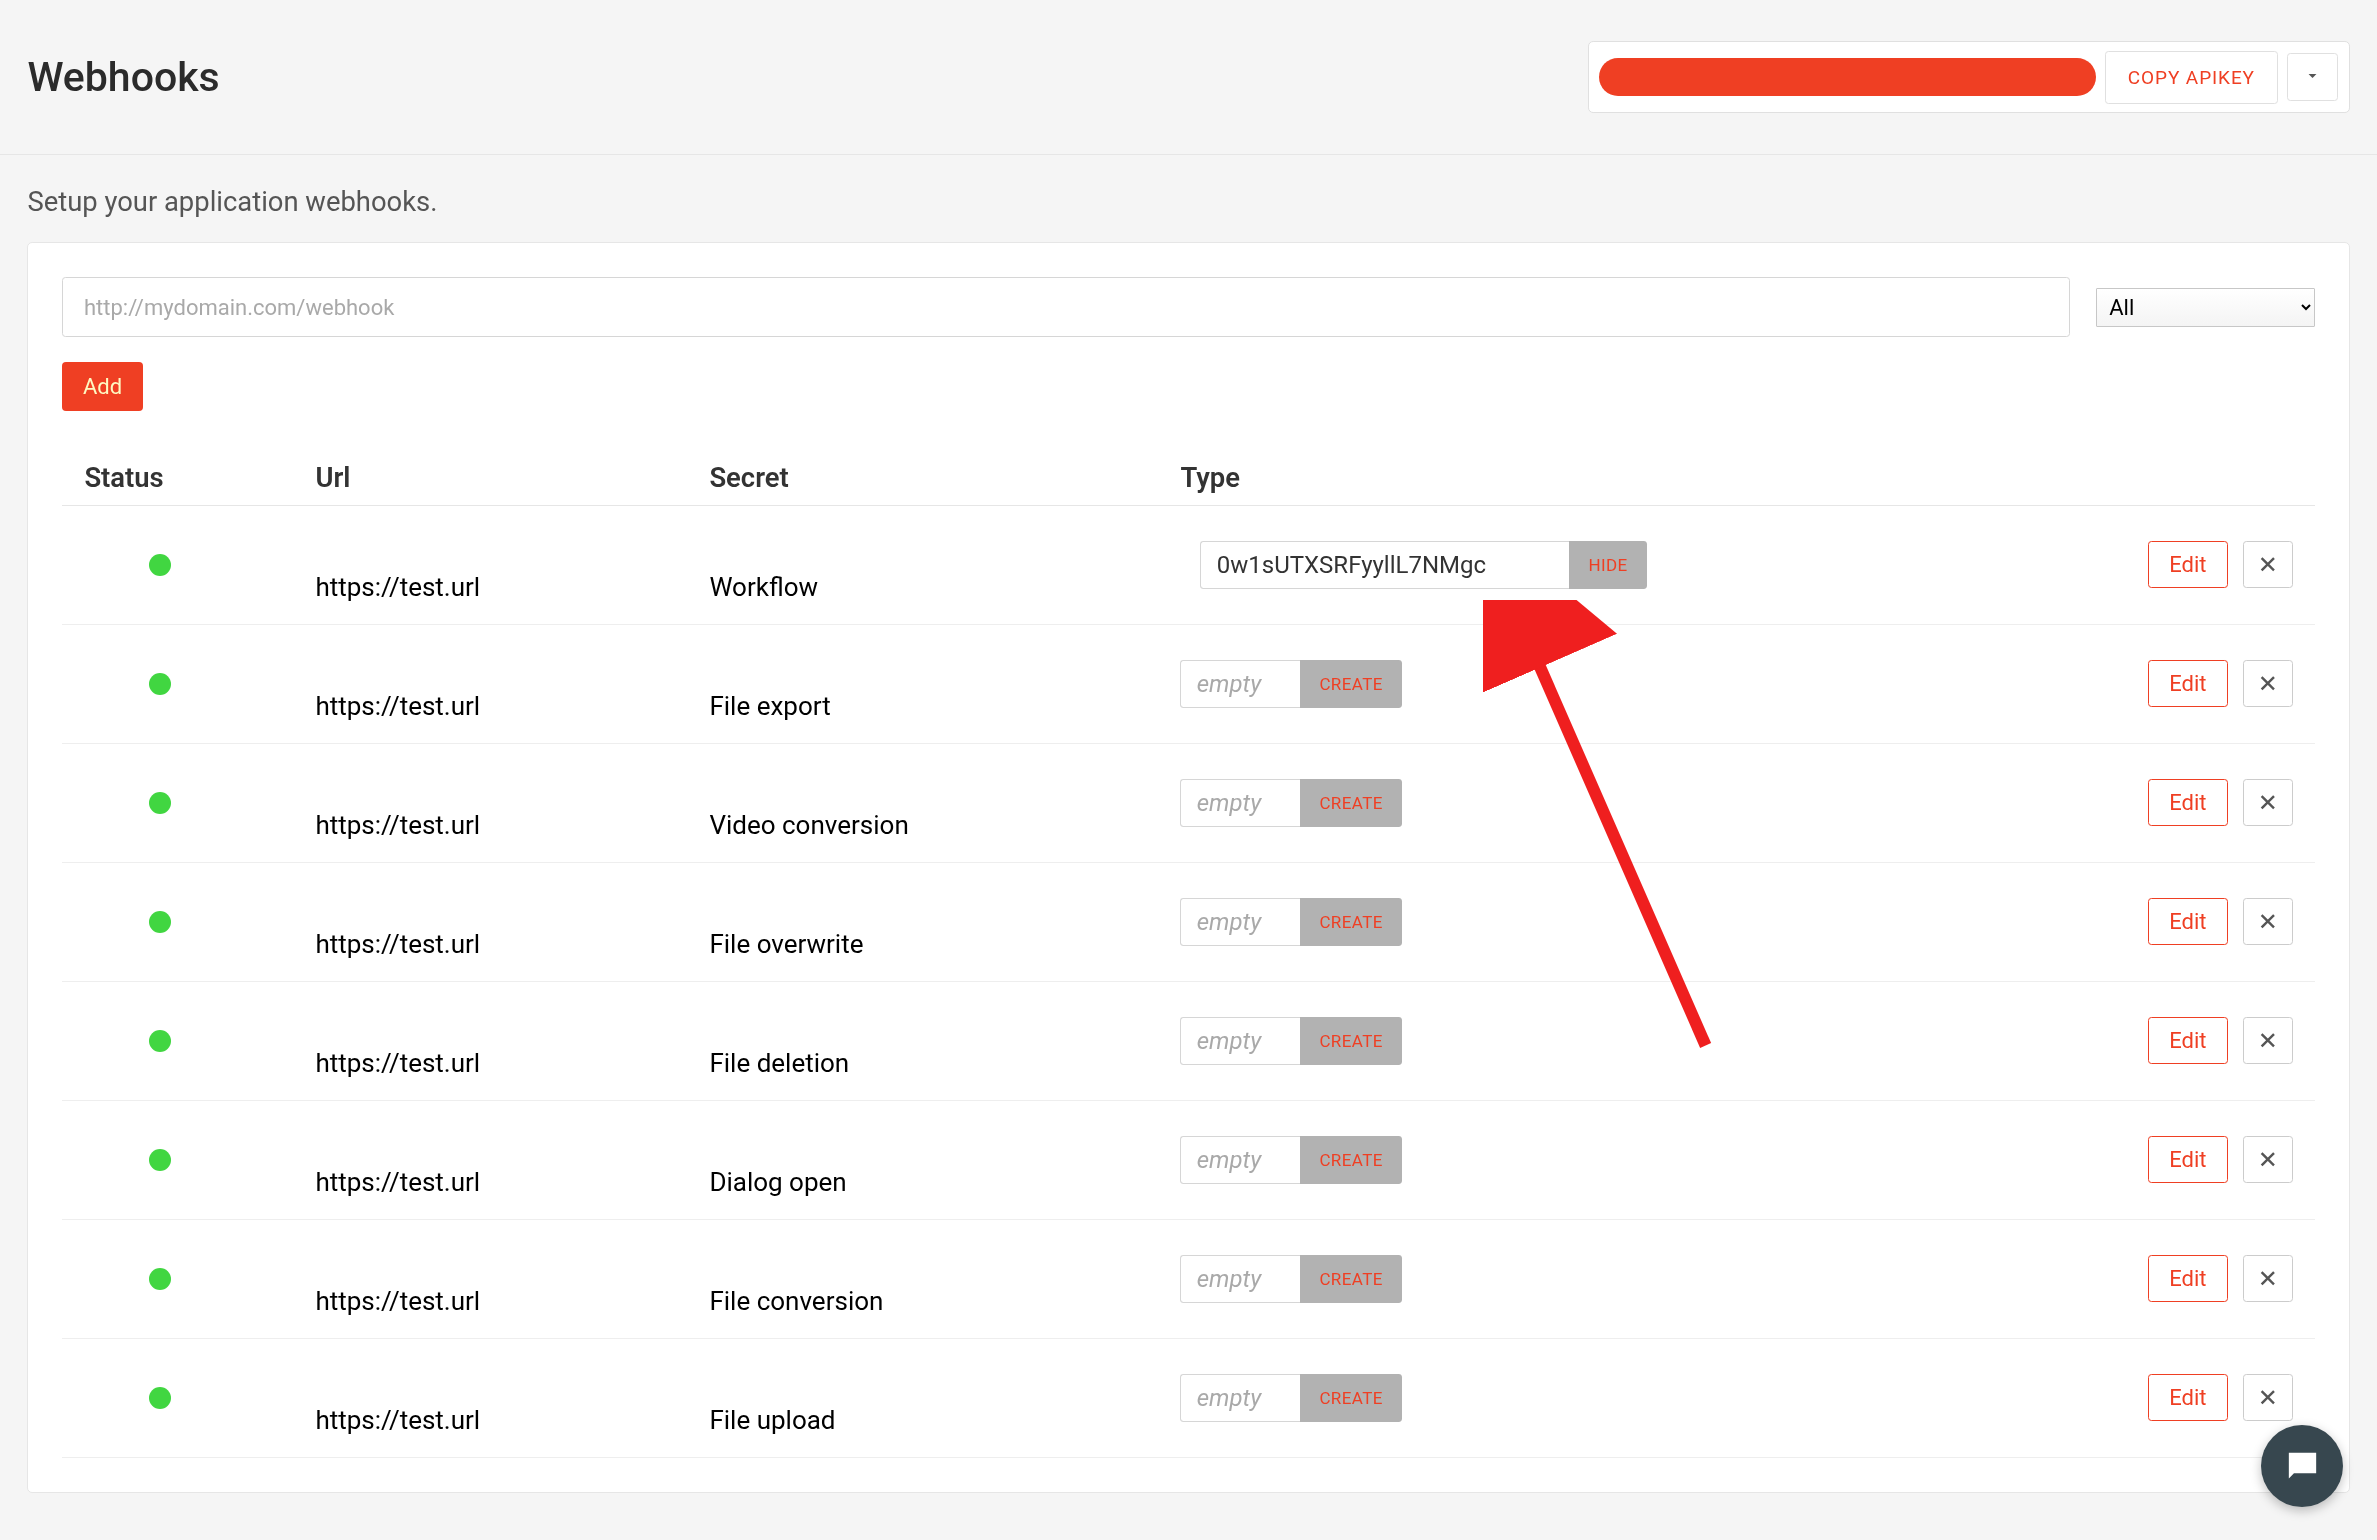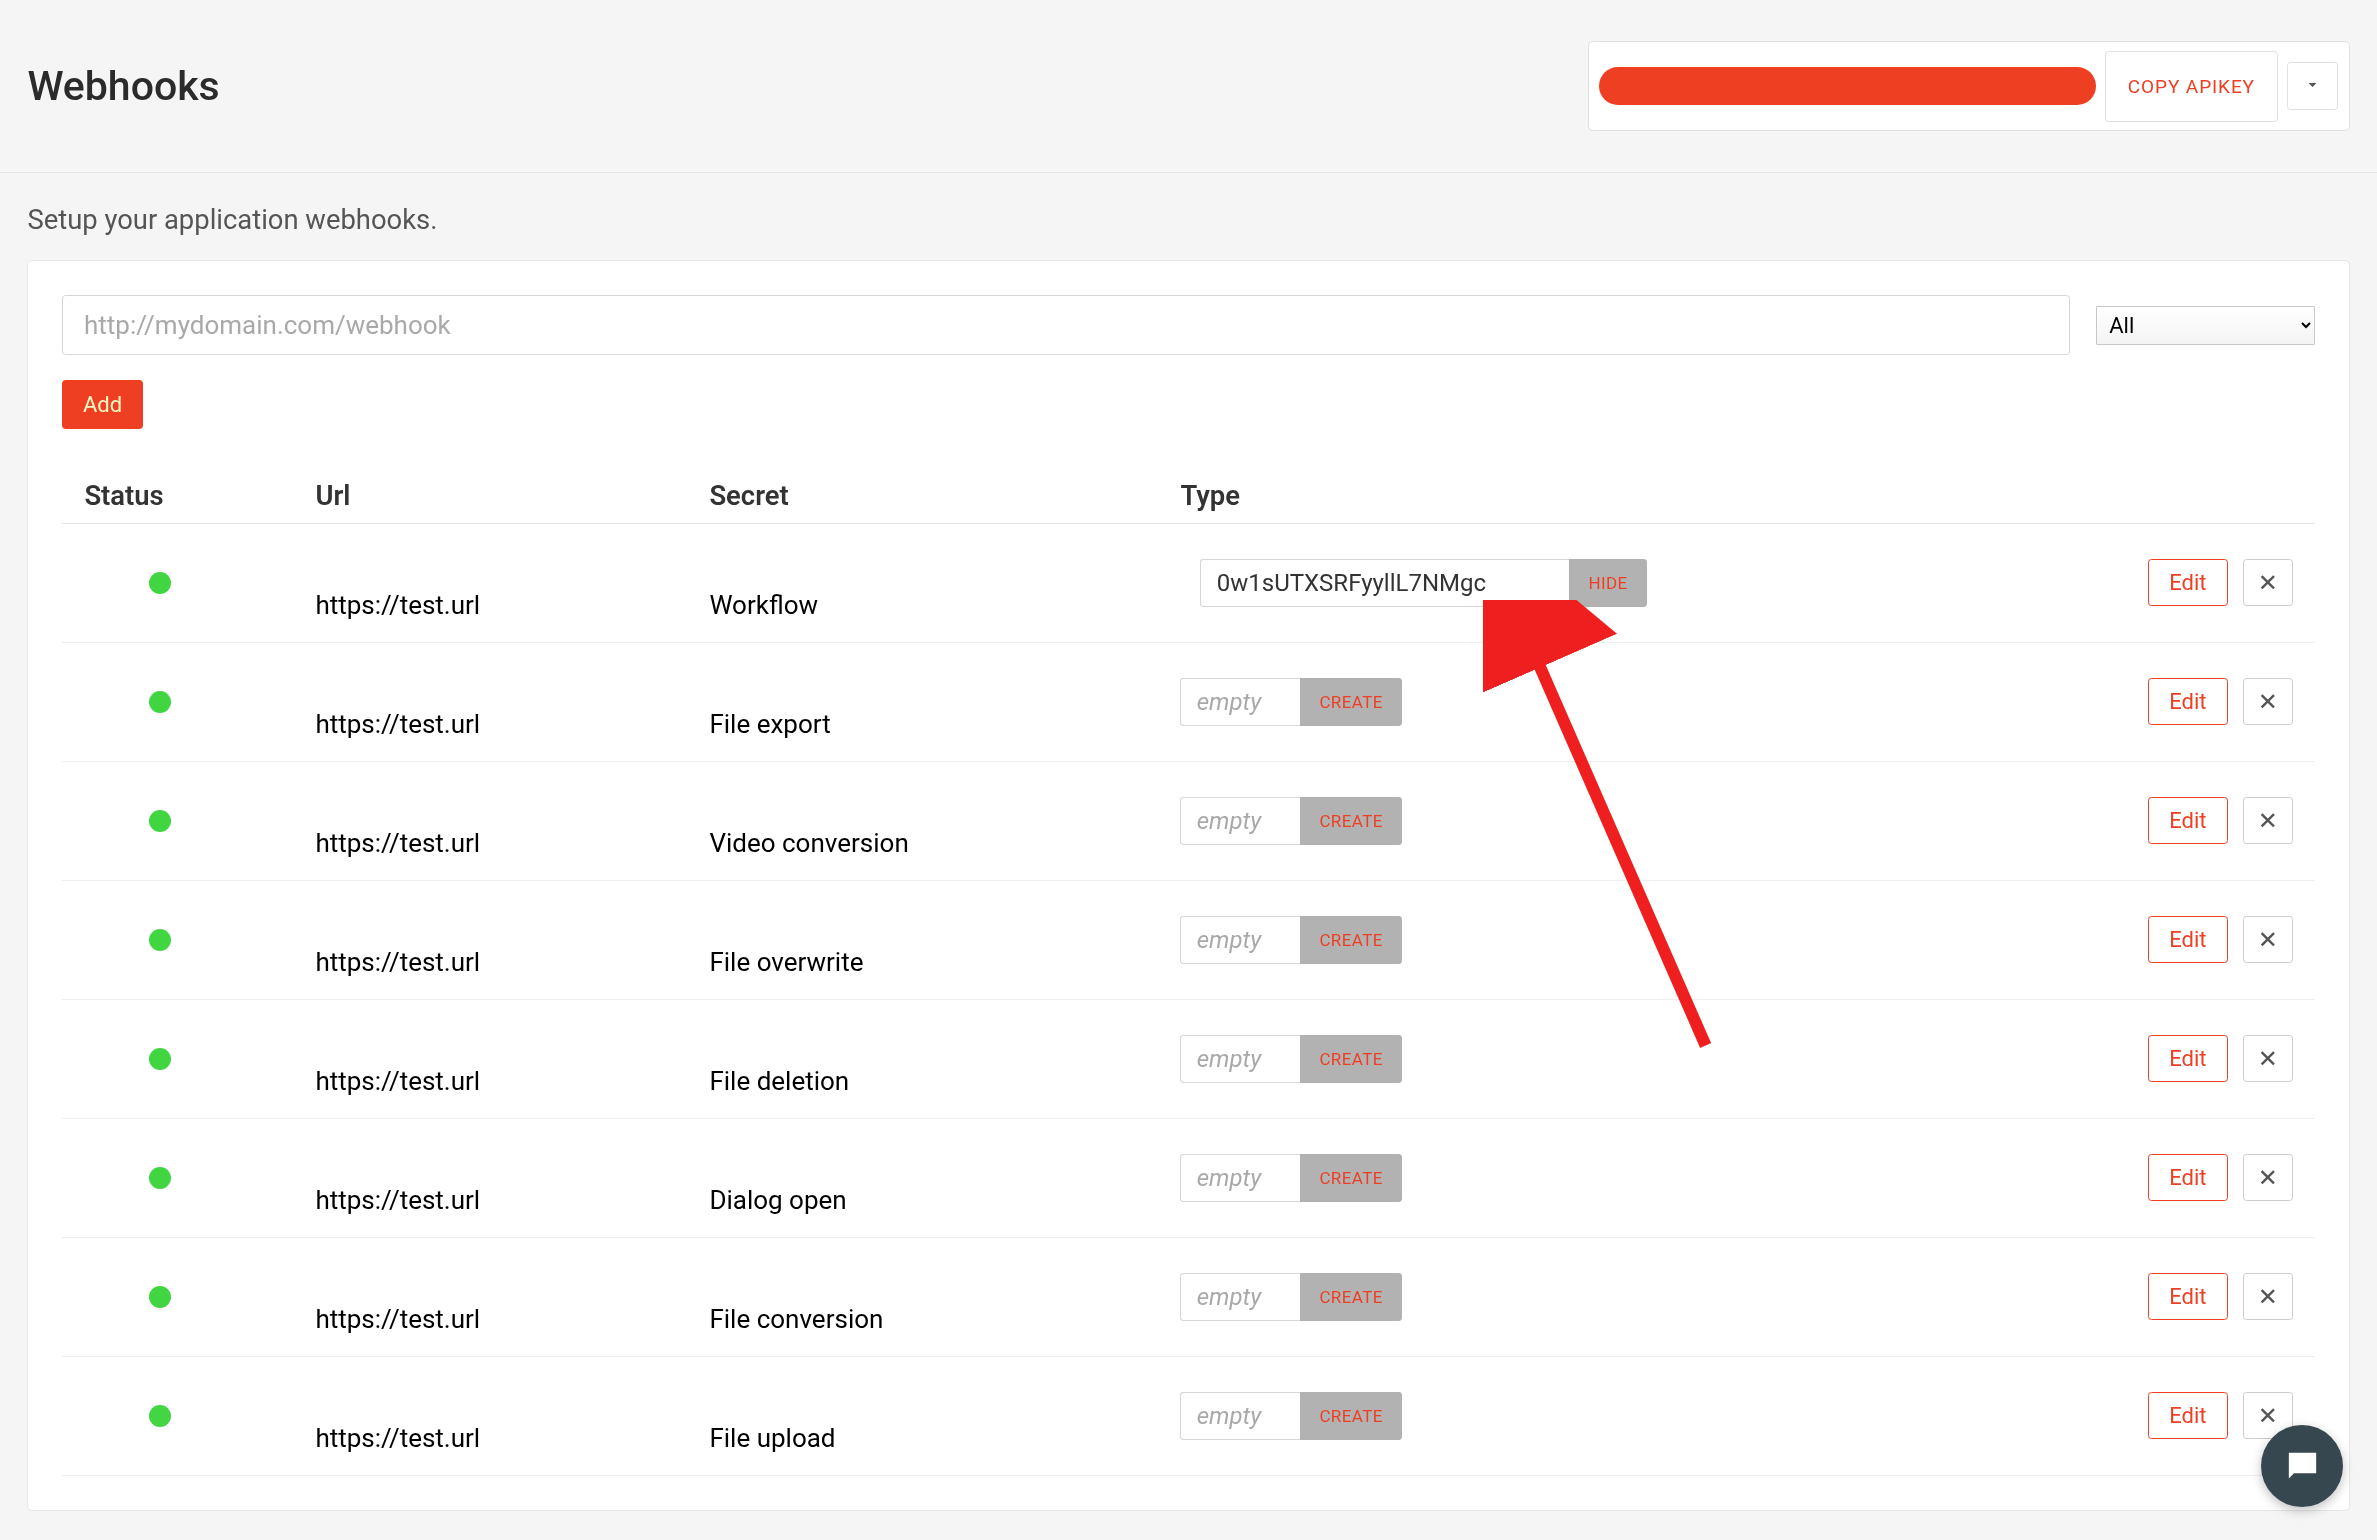"COPY APIKEY" .copy-btn { padding: 23px 22px -> 14px 22px }
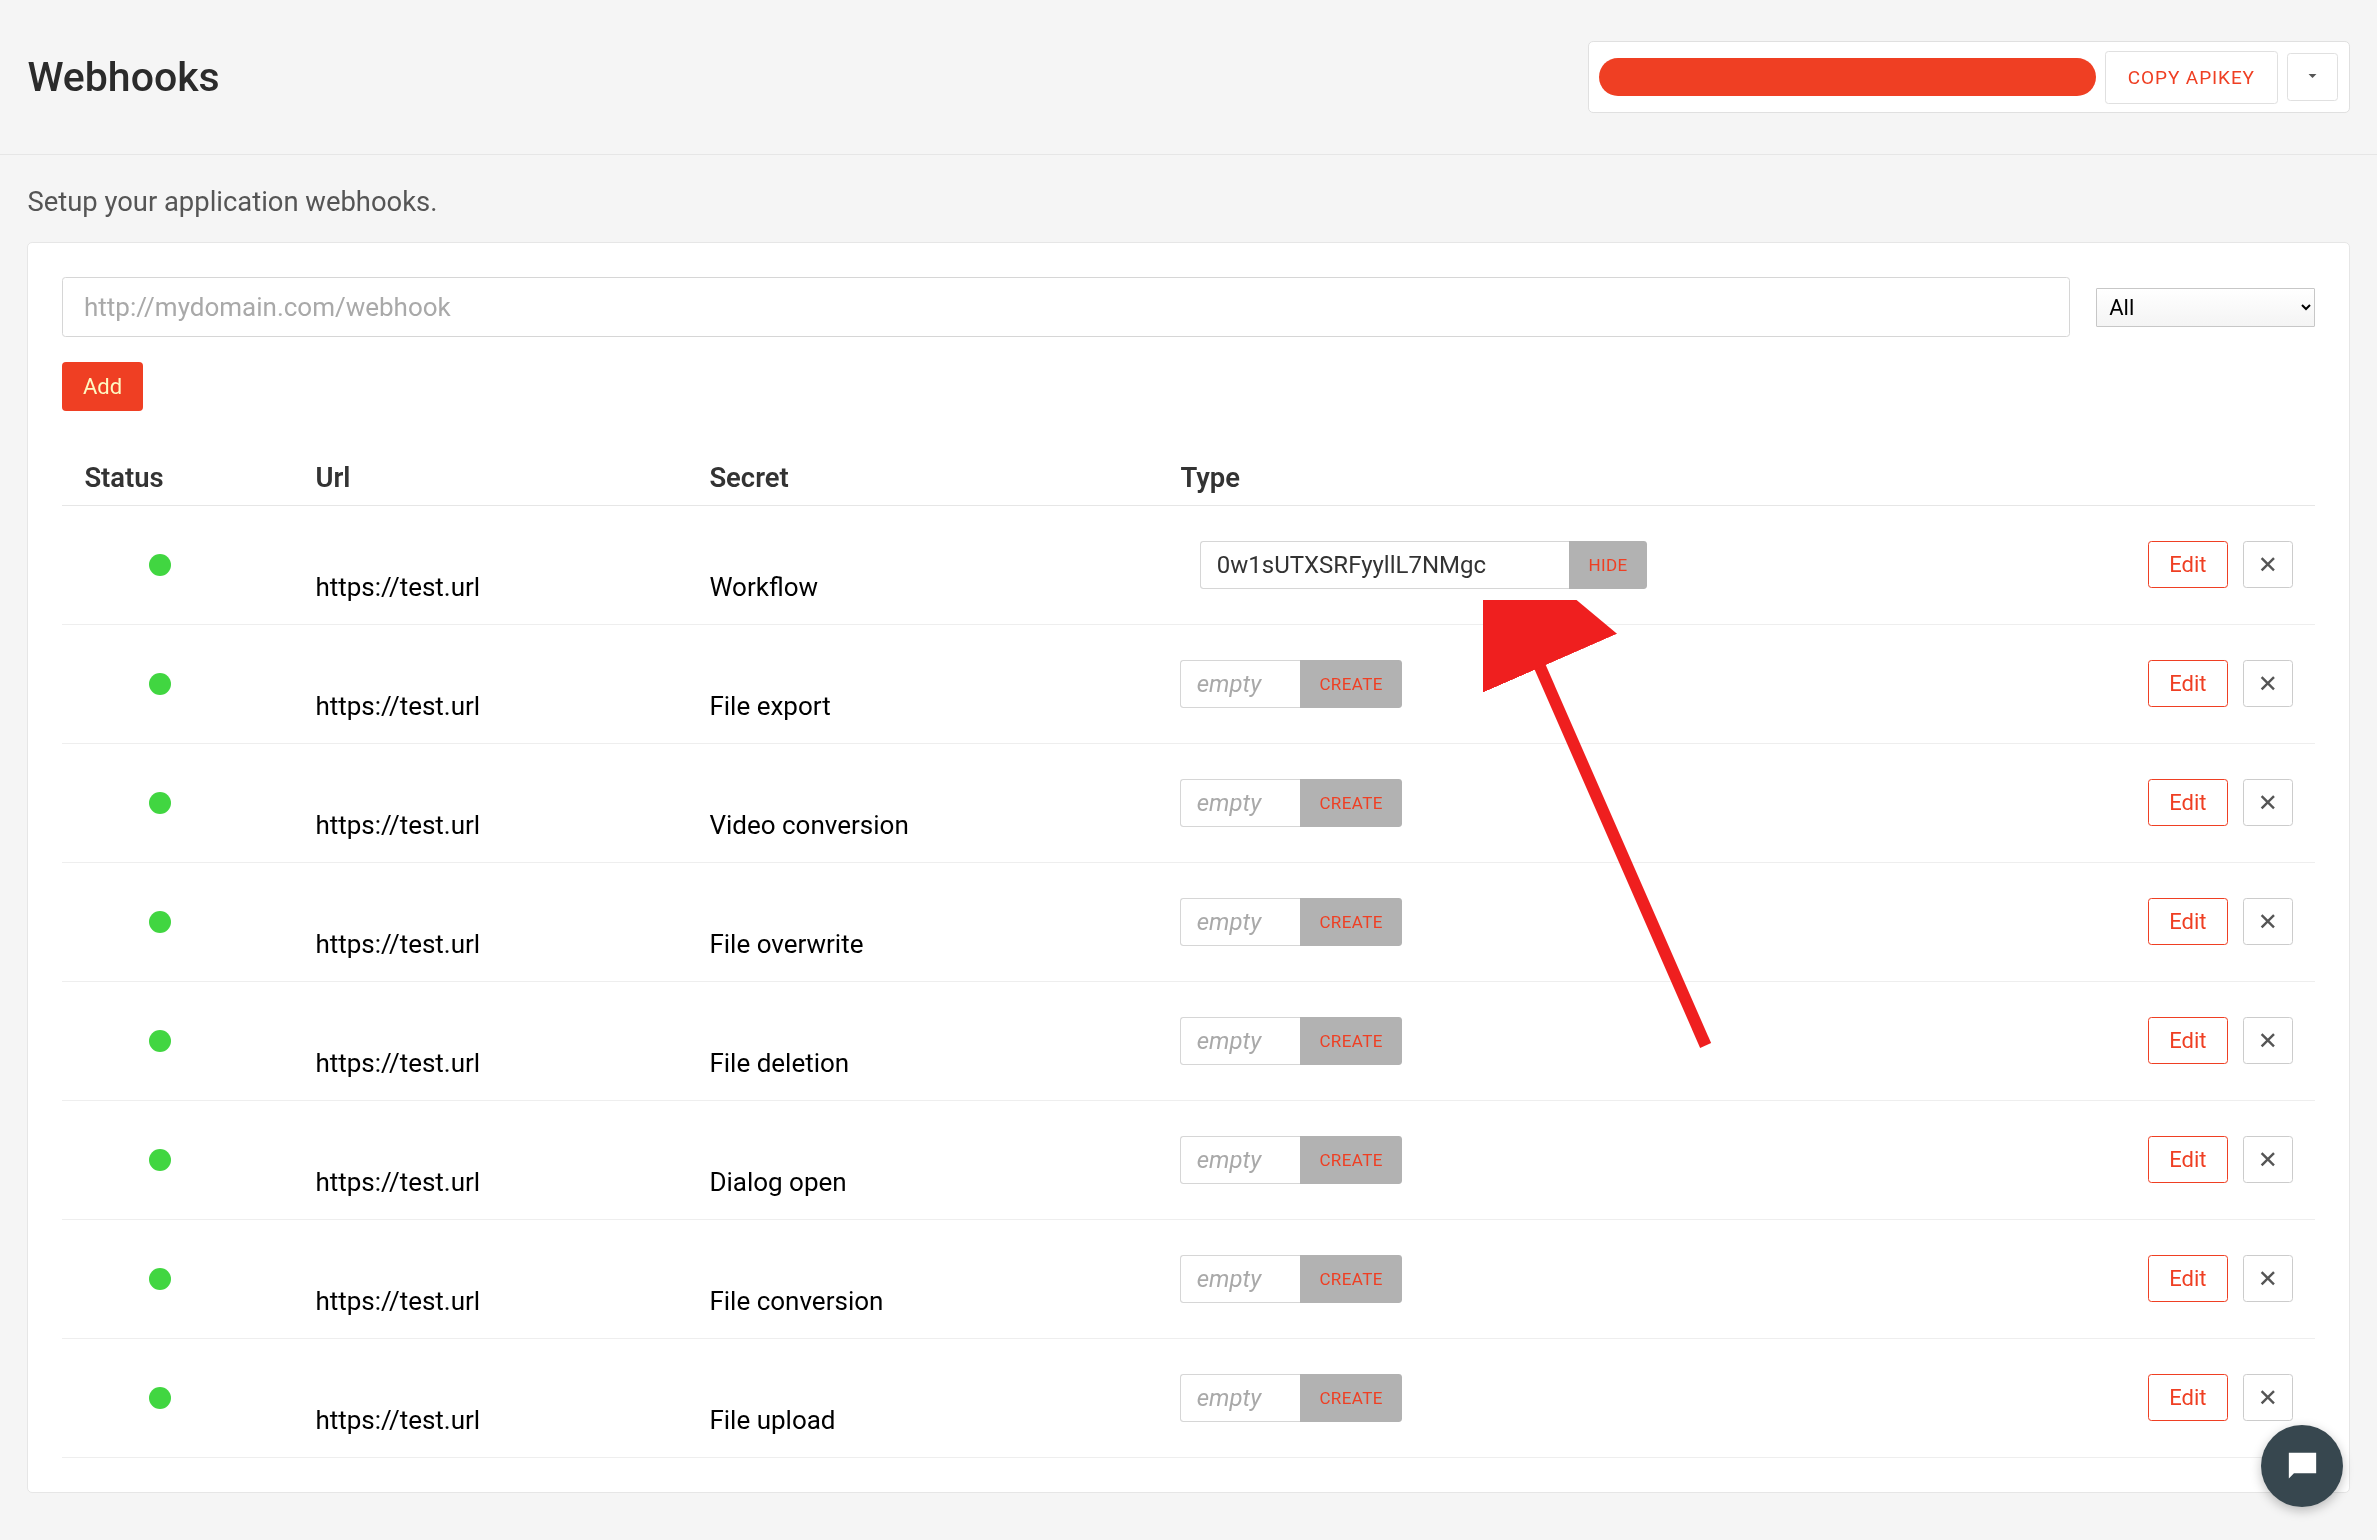"http://mydomain.com/webhook" .url-input { font-size: 26px -> 22px }
